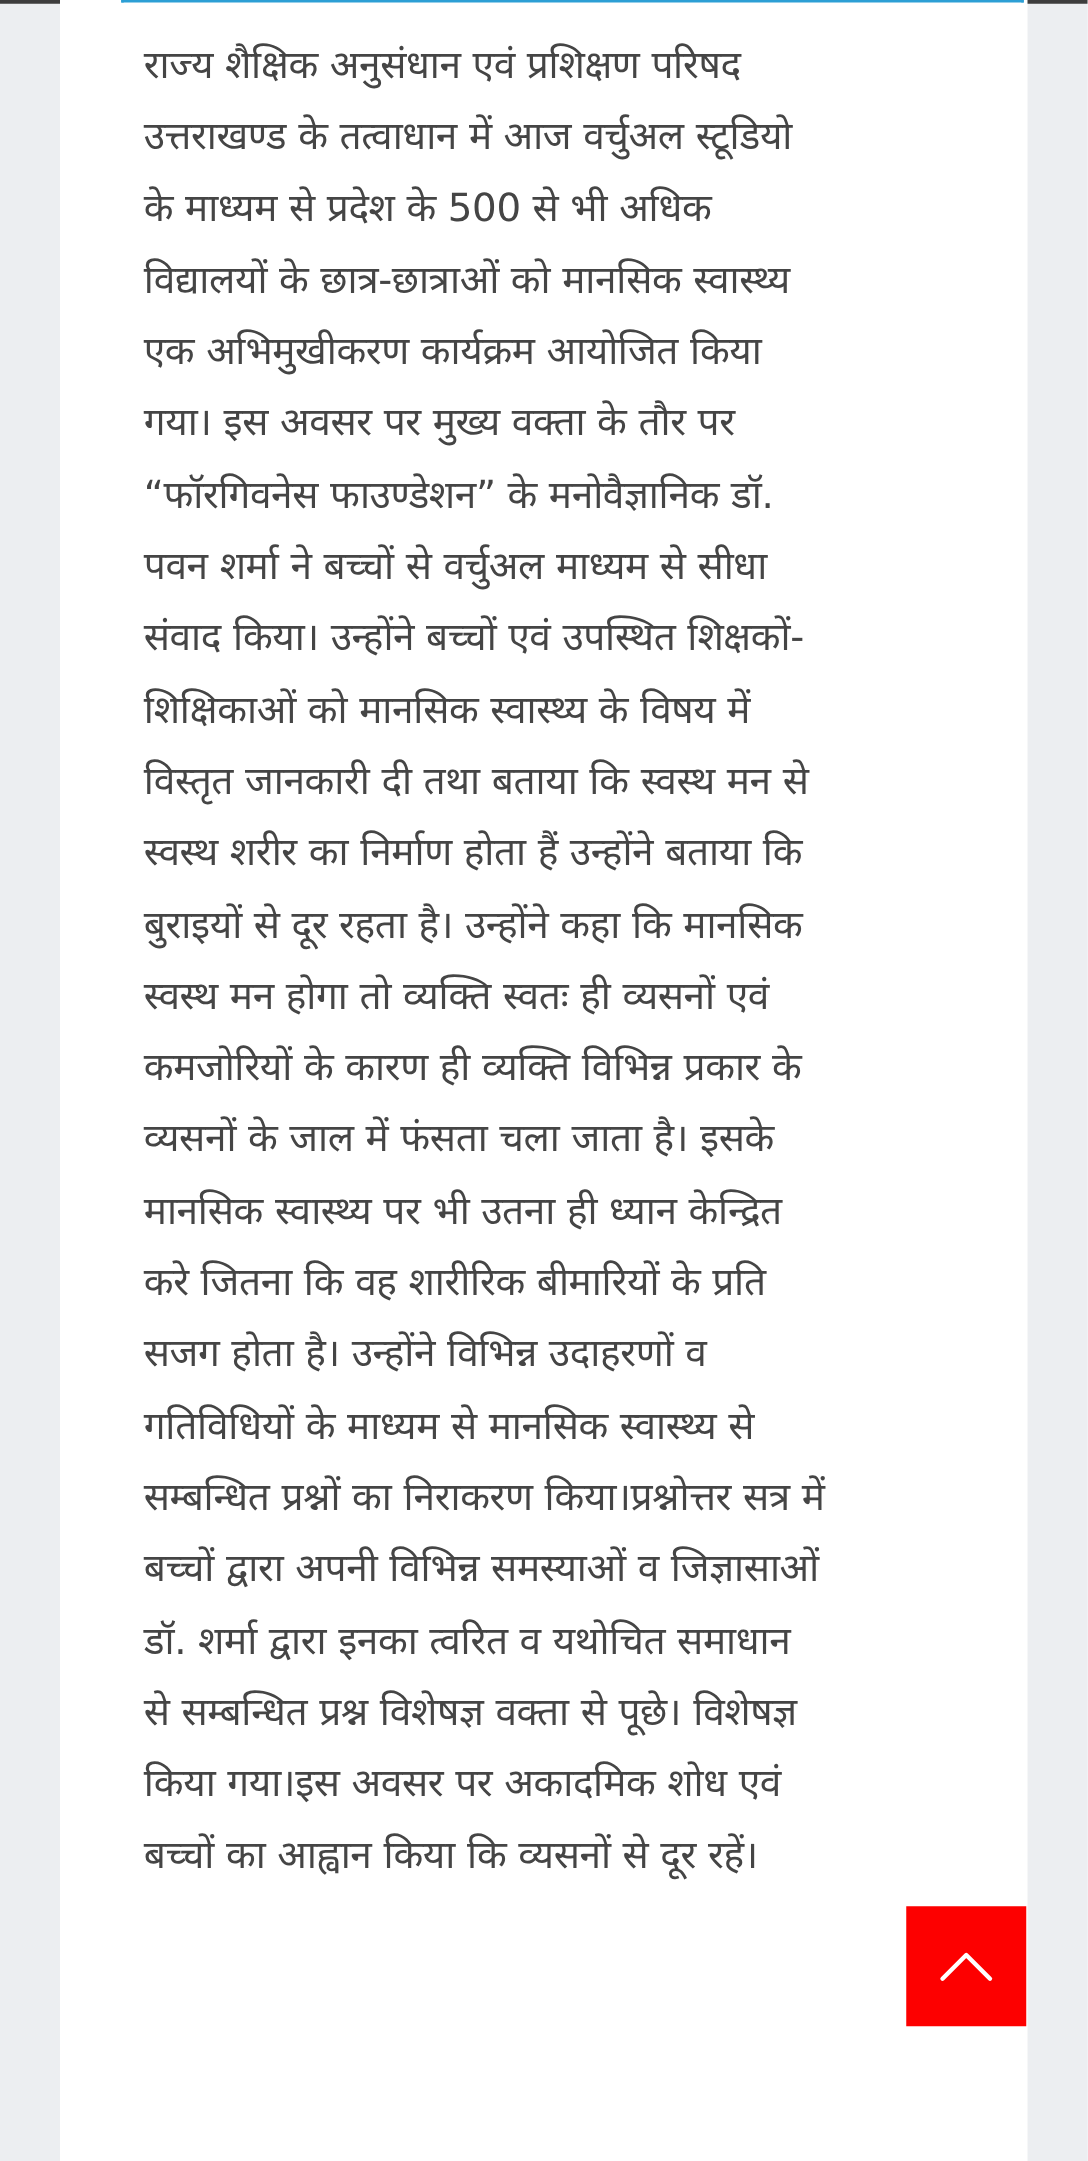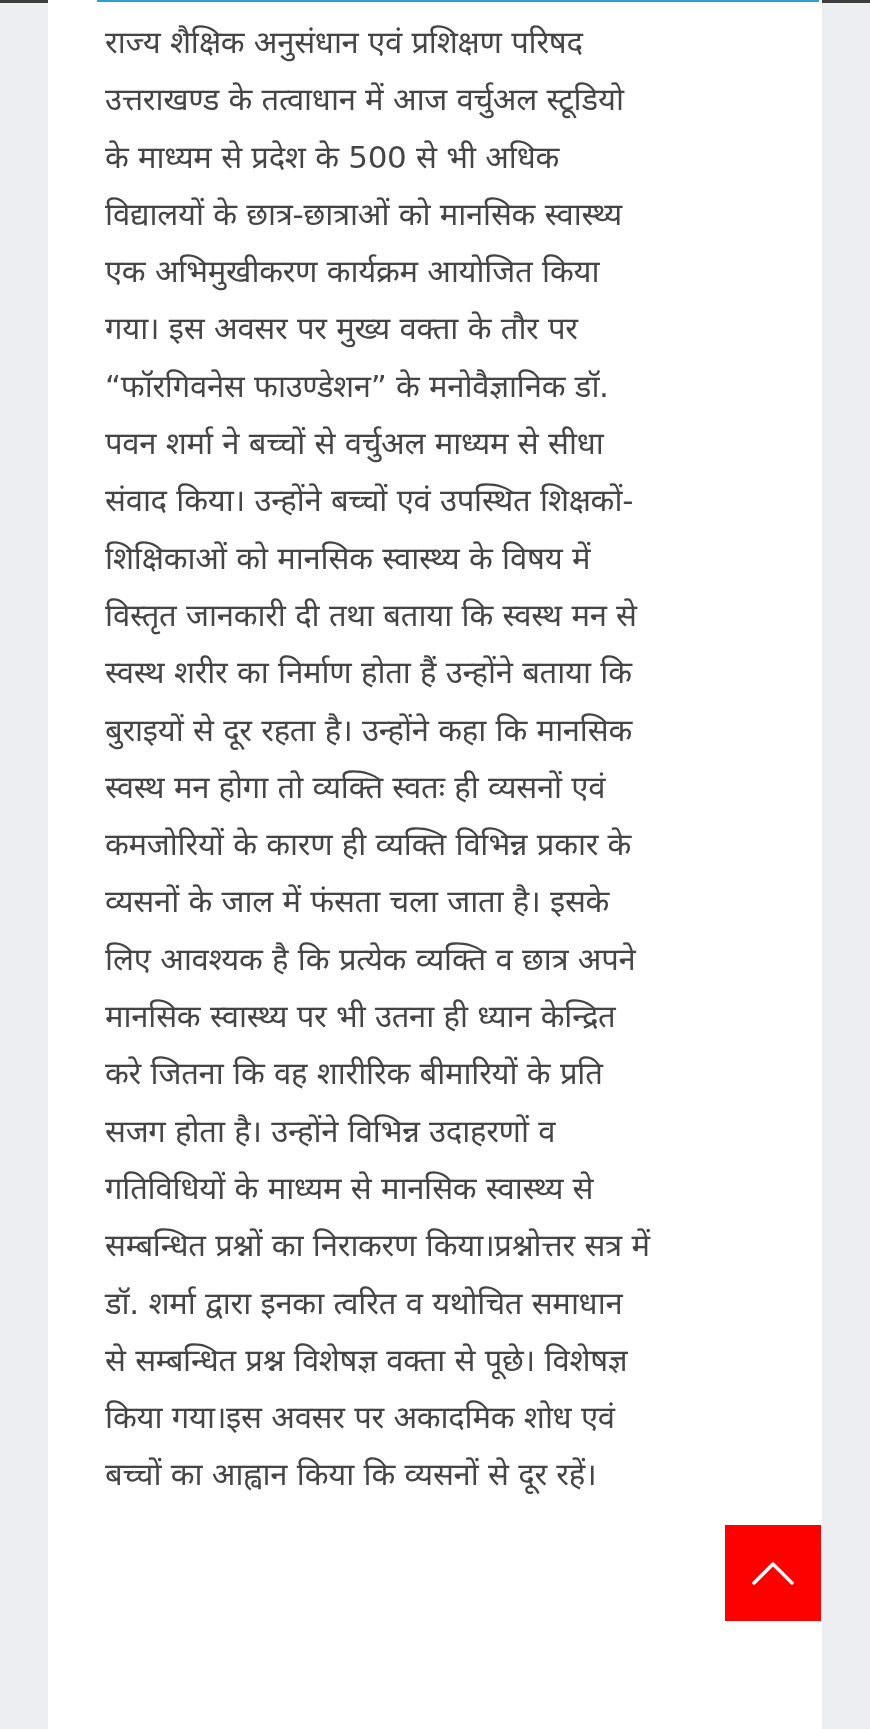"राज्य शैक्षिक अनुसंधान एवं प्रशिक्षण" .article { margin: 8px -> 18px }
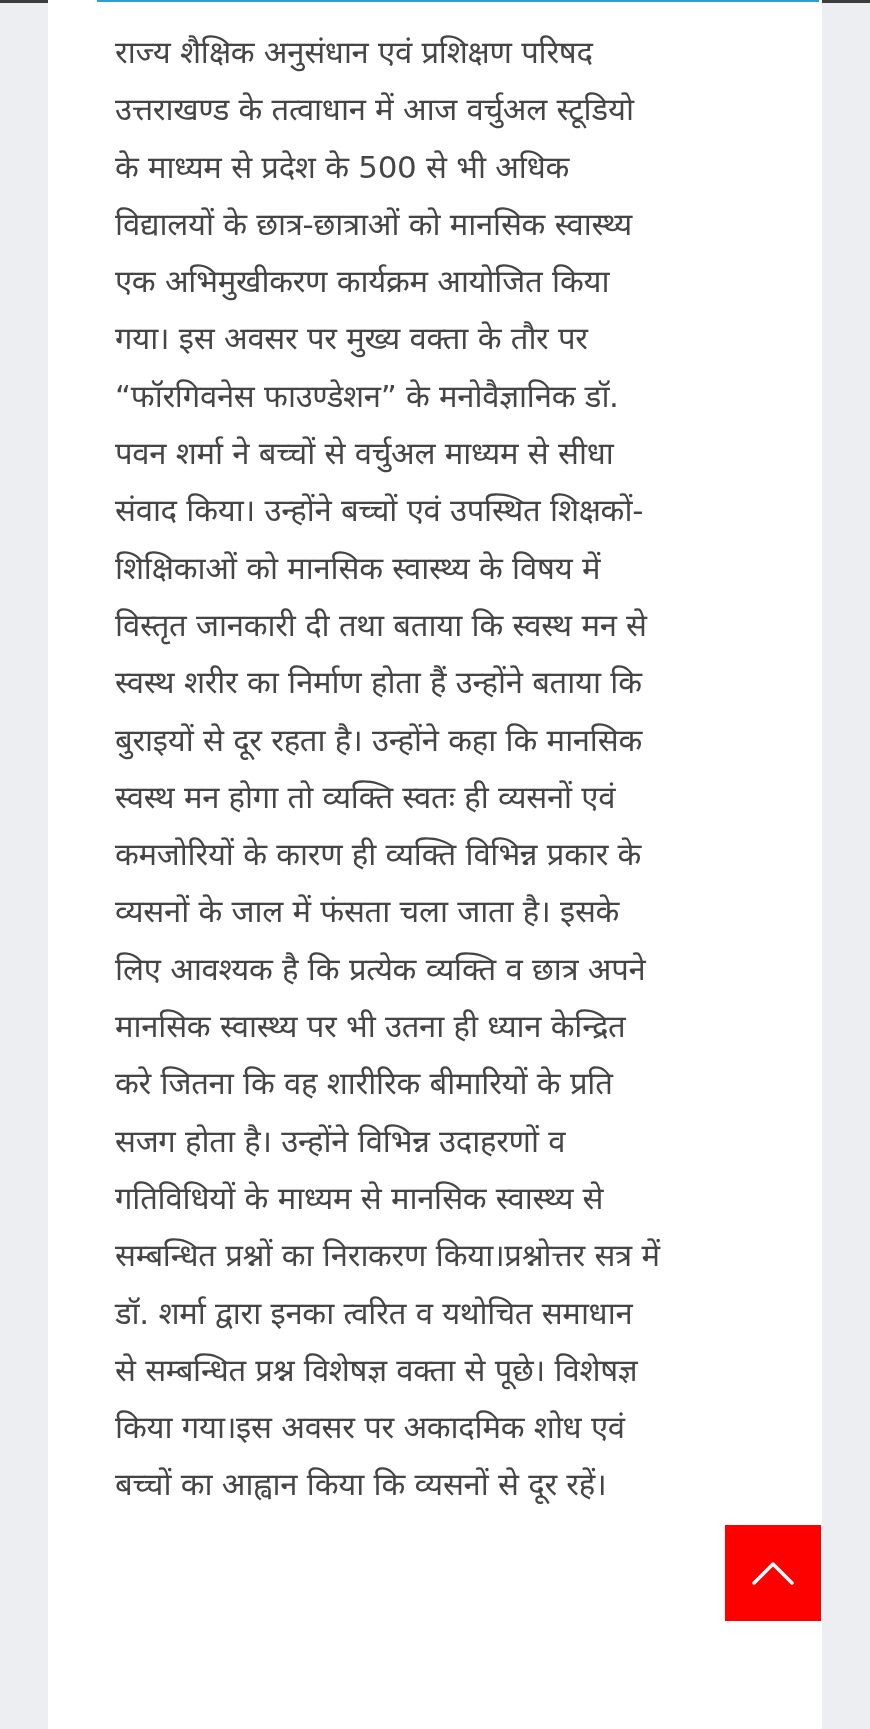"लिए आवश्यक है कि प्रत्येक" span.line { html: <span>लिए आवश्यक है कि प्रत्येक व्यक्ति व छात्र अपने</span> -> none }
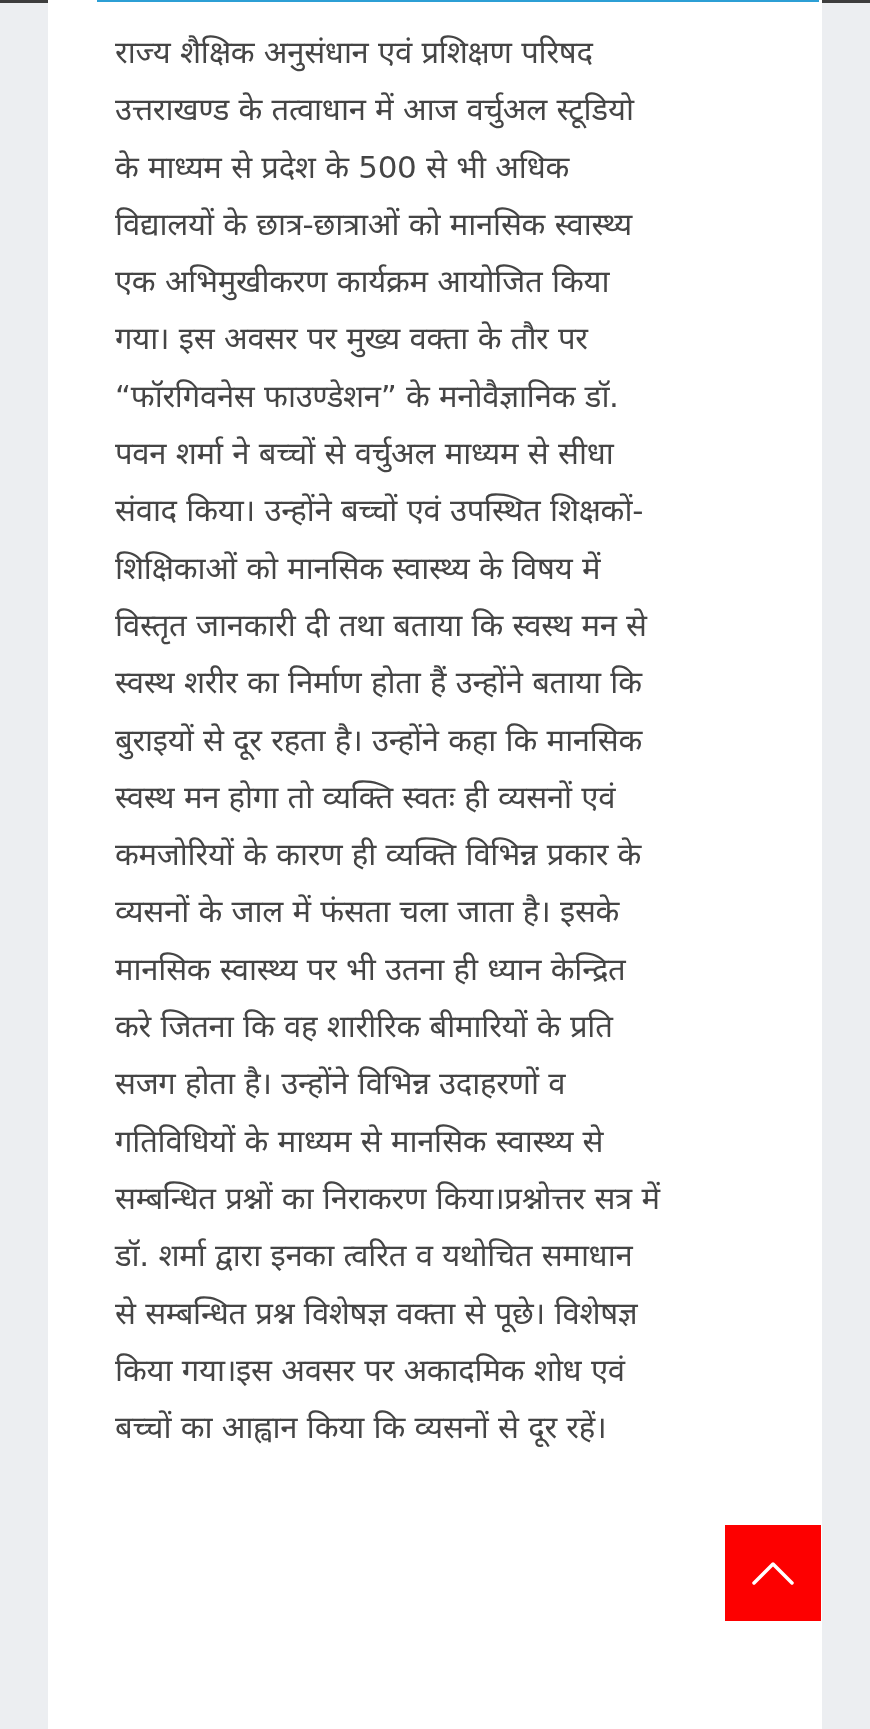"बच्चों द्वारा अपनी विभिन्न समस्याओं" span.line { html: none -> <span>बच्चों द्वारा अपनी विभिन्न समस्याओं व जिज्ञासाओं</span> }
